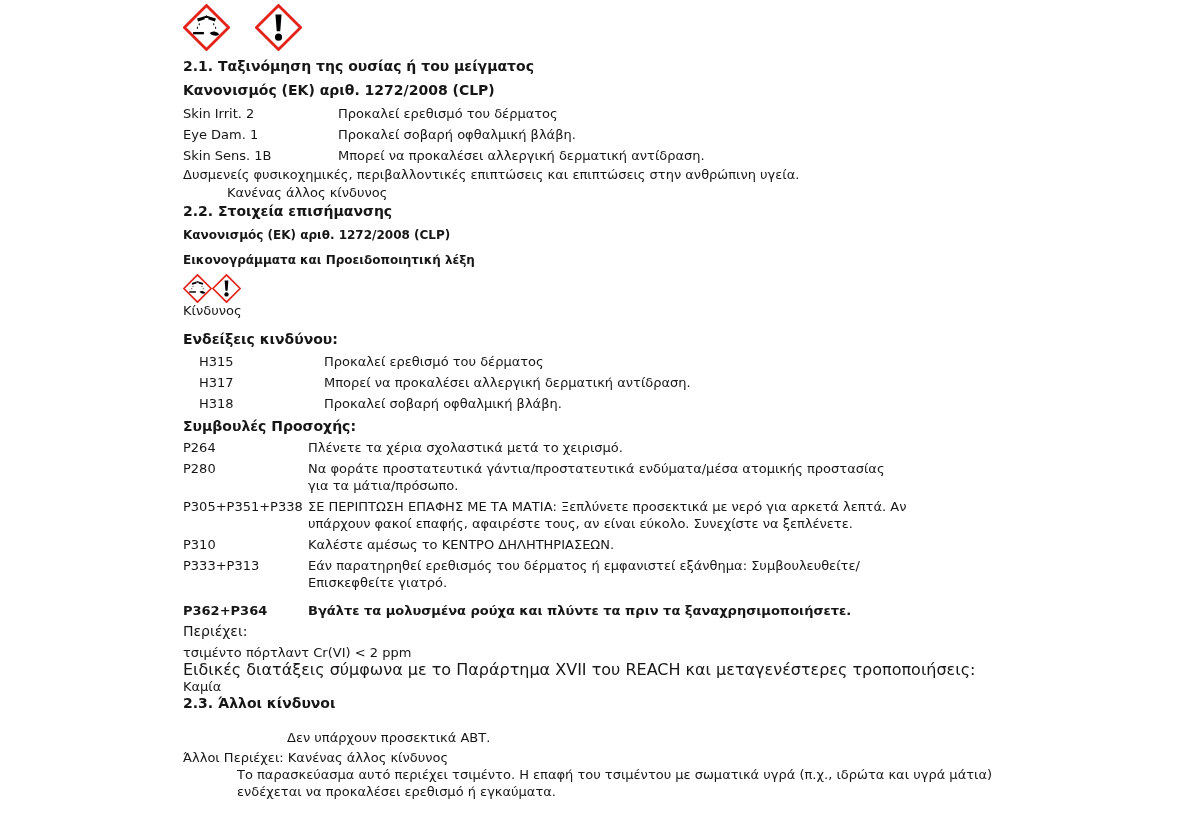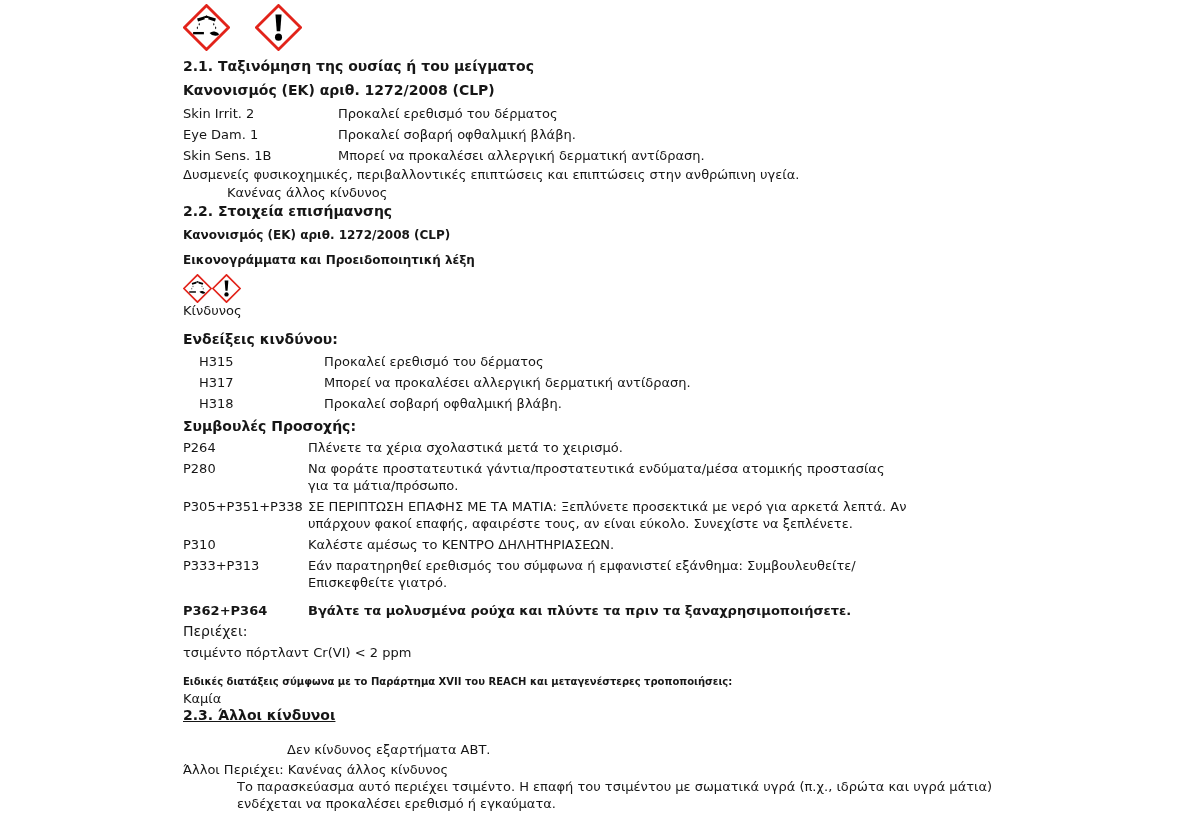"Εάν παρατηρηθεί ερεθισμός του σύμφωνα" span.desc { text: σύμφωνα -> δέρματος }
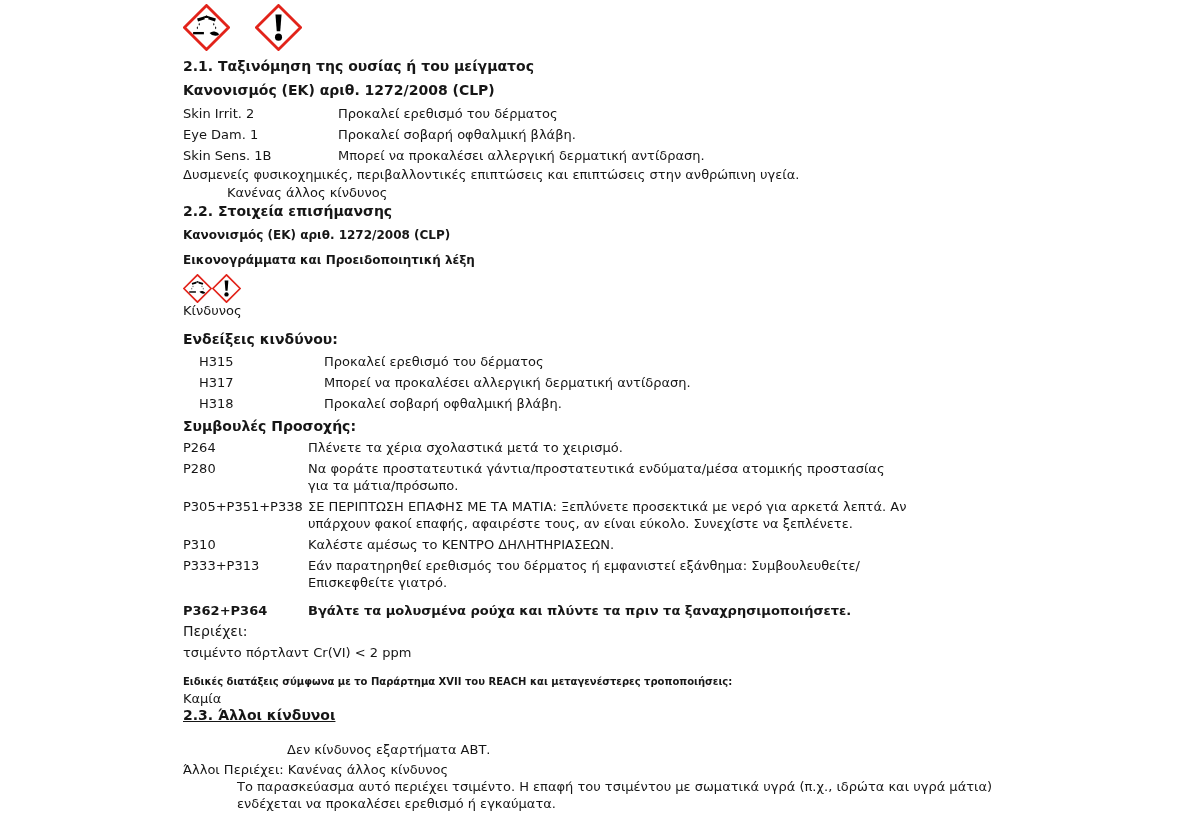"Ειδικές διατάξεις σύμφωνα με το" .special-heading { font-size: 10px -> 16px; font-weight: 700 -> 400; margin-top: 12px -> 0 }
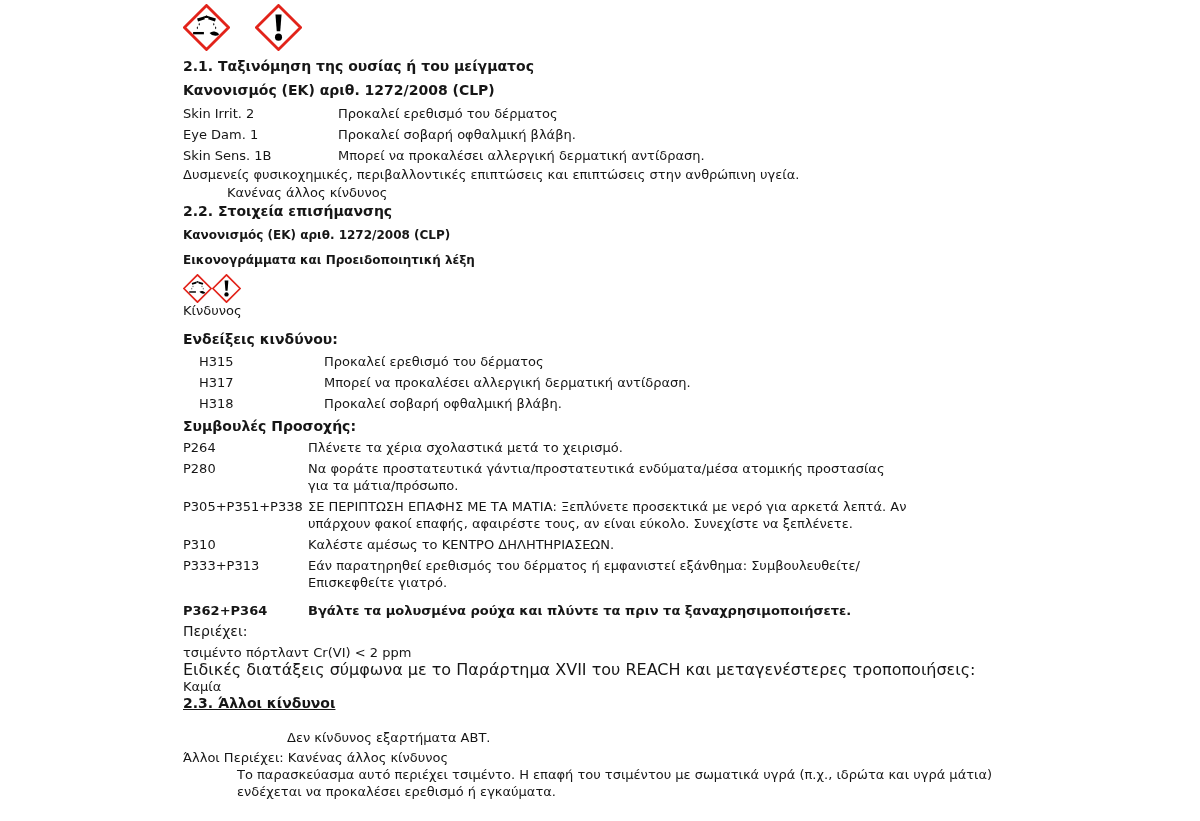"2.3. Άλλοι κίνδυνοι" .sec23 { text-decoration: underline -> none }
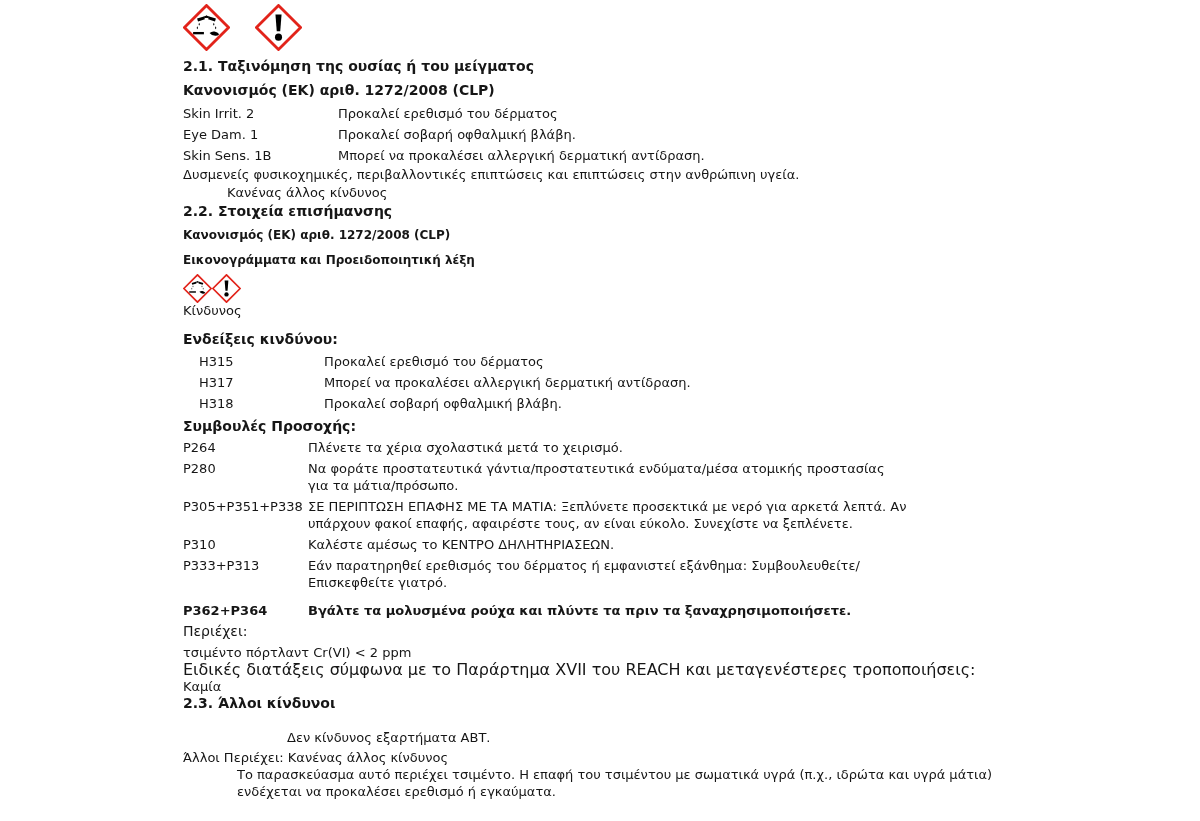"Δεν κίνδυνος εξαρτήματα ΑΒΤ." div.pbt-line { text: κίνδυνος εξαρτήματα -> υπάρχουν προσεκτικά }
